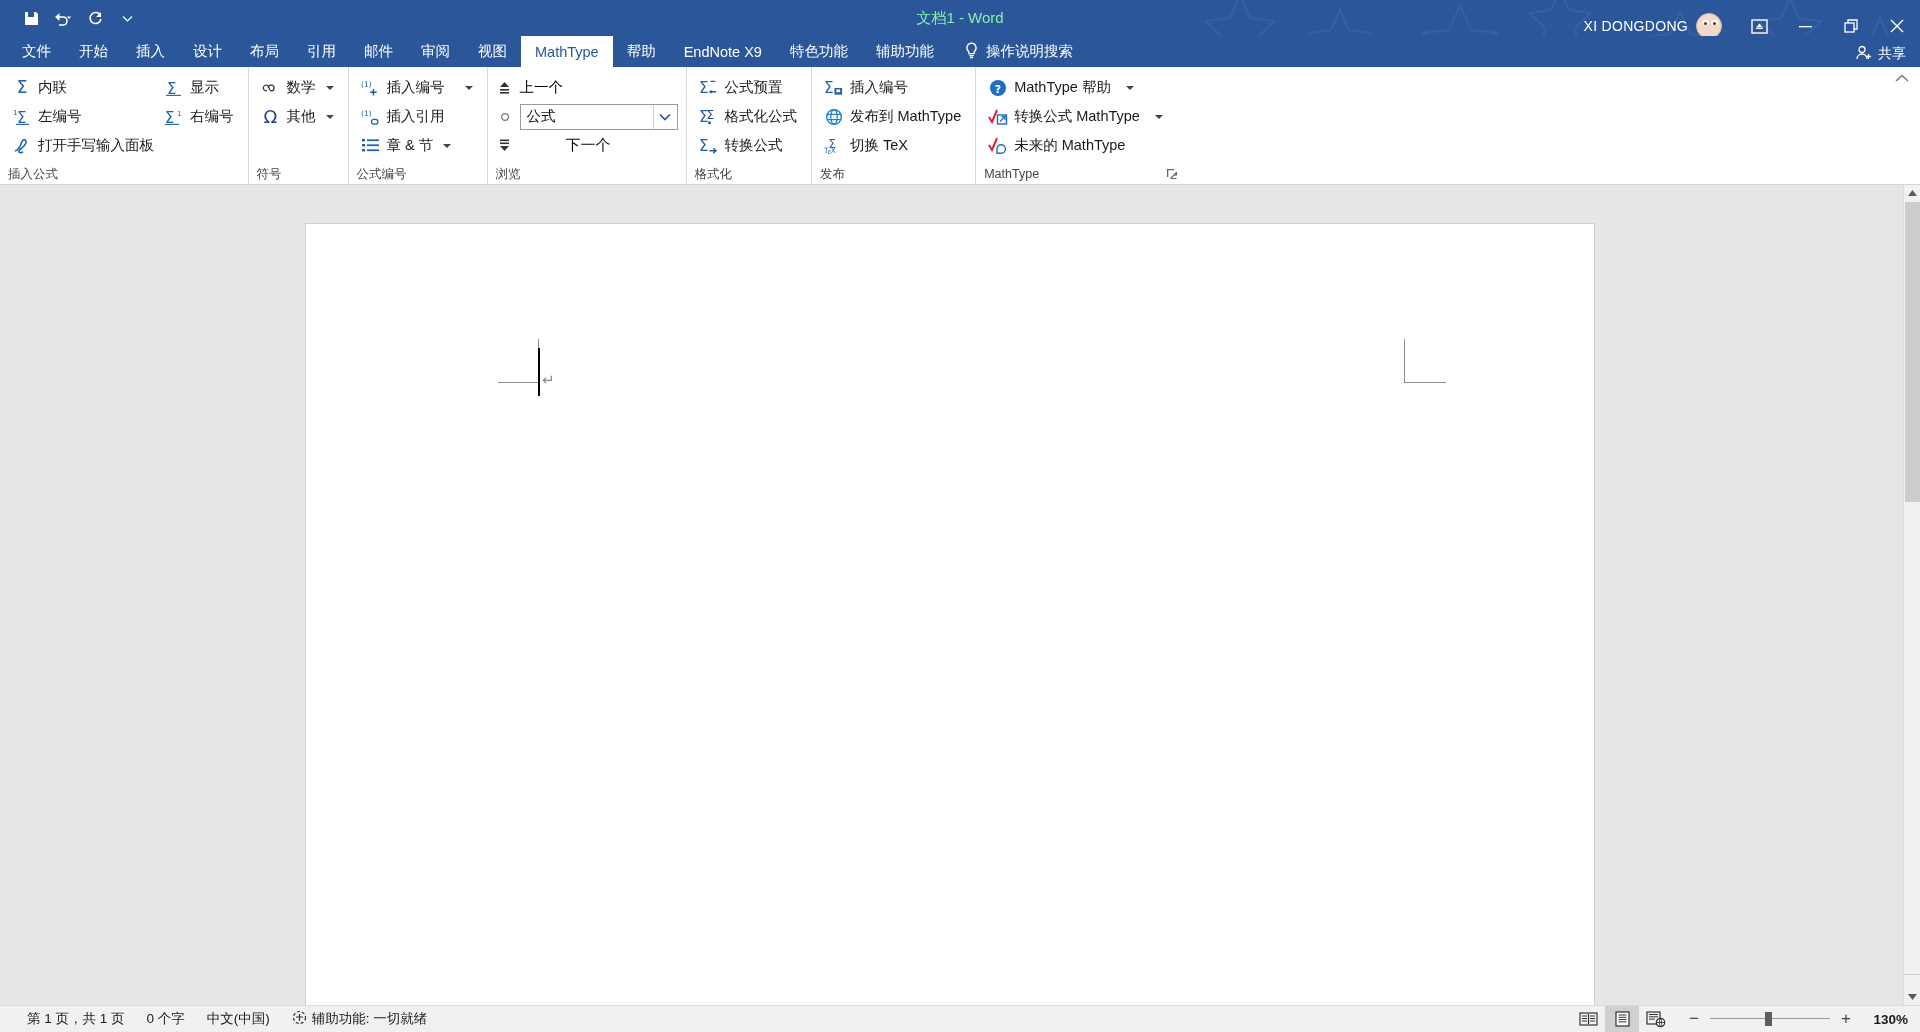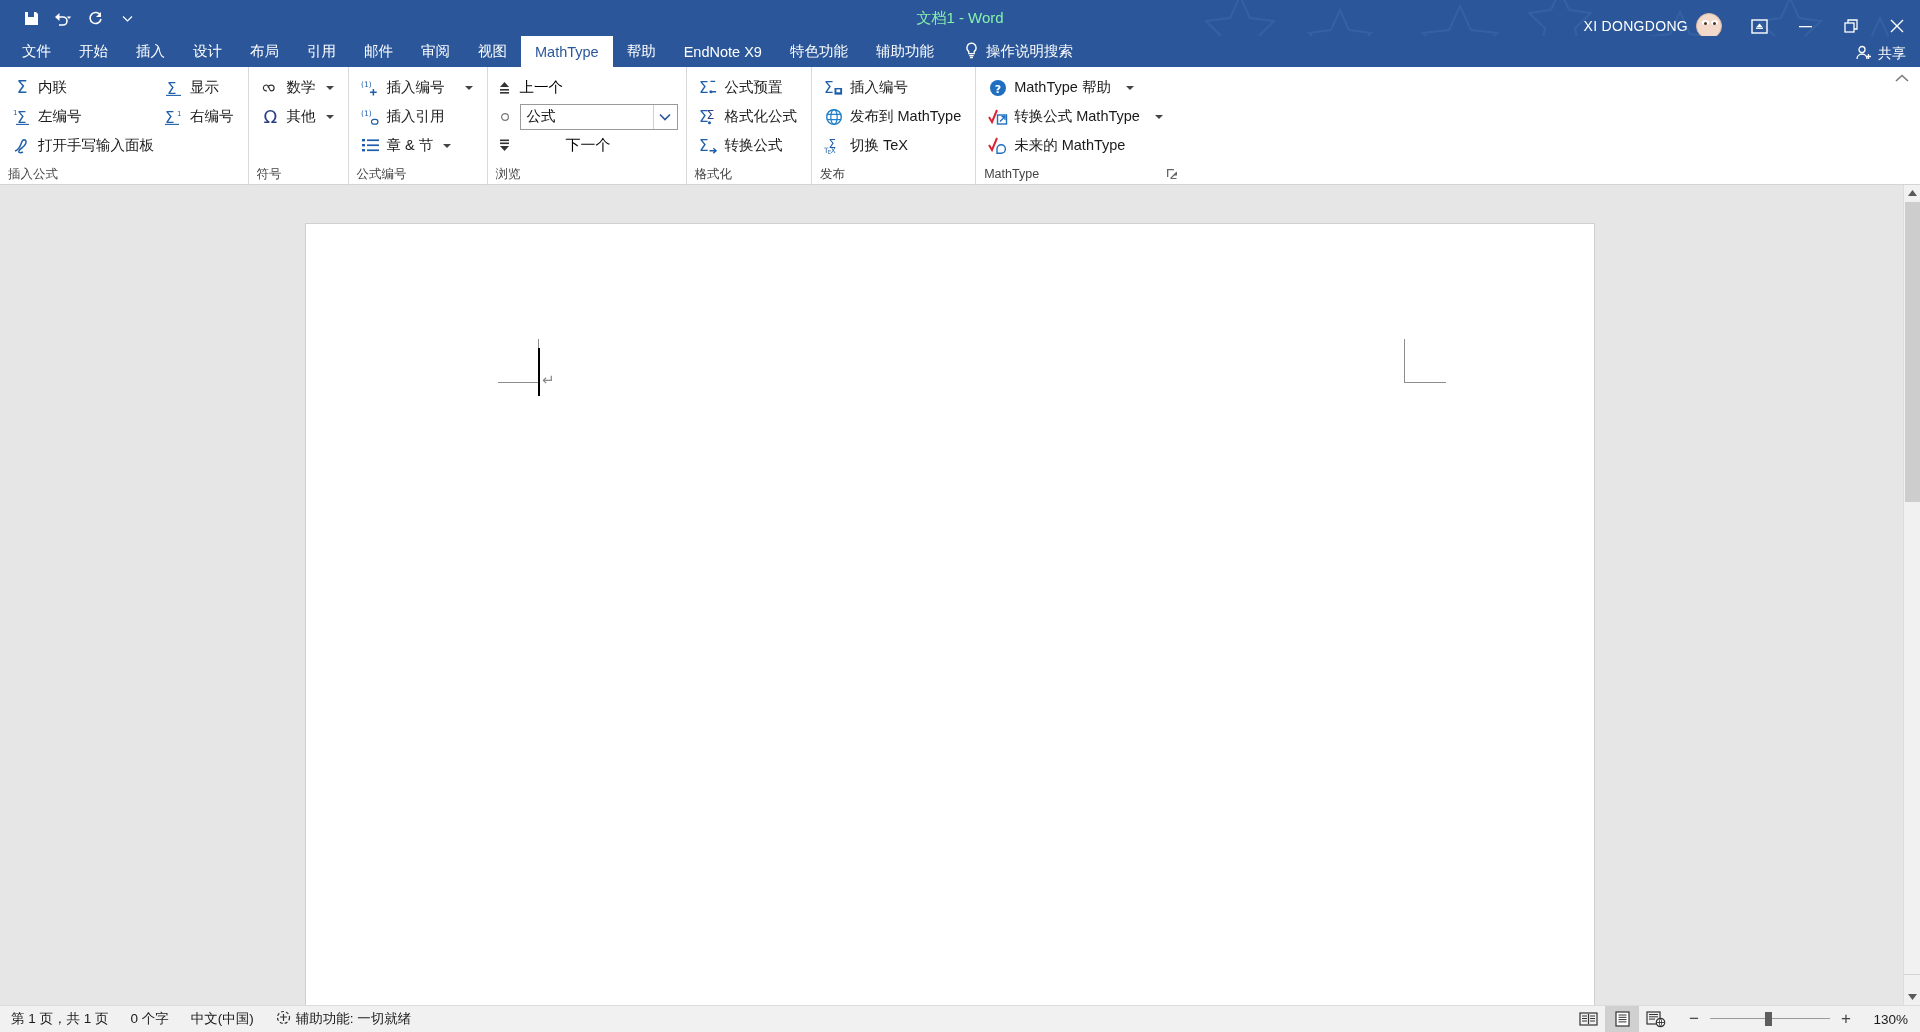"第 1 页，共 1 页" .sb-left { padding-left: 0 -> 16px }
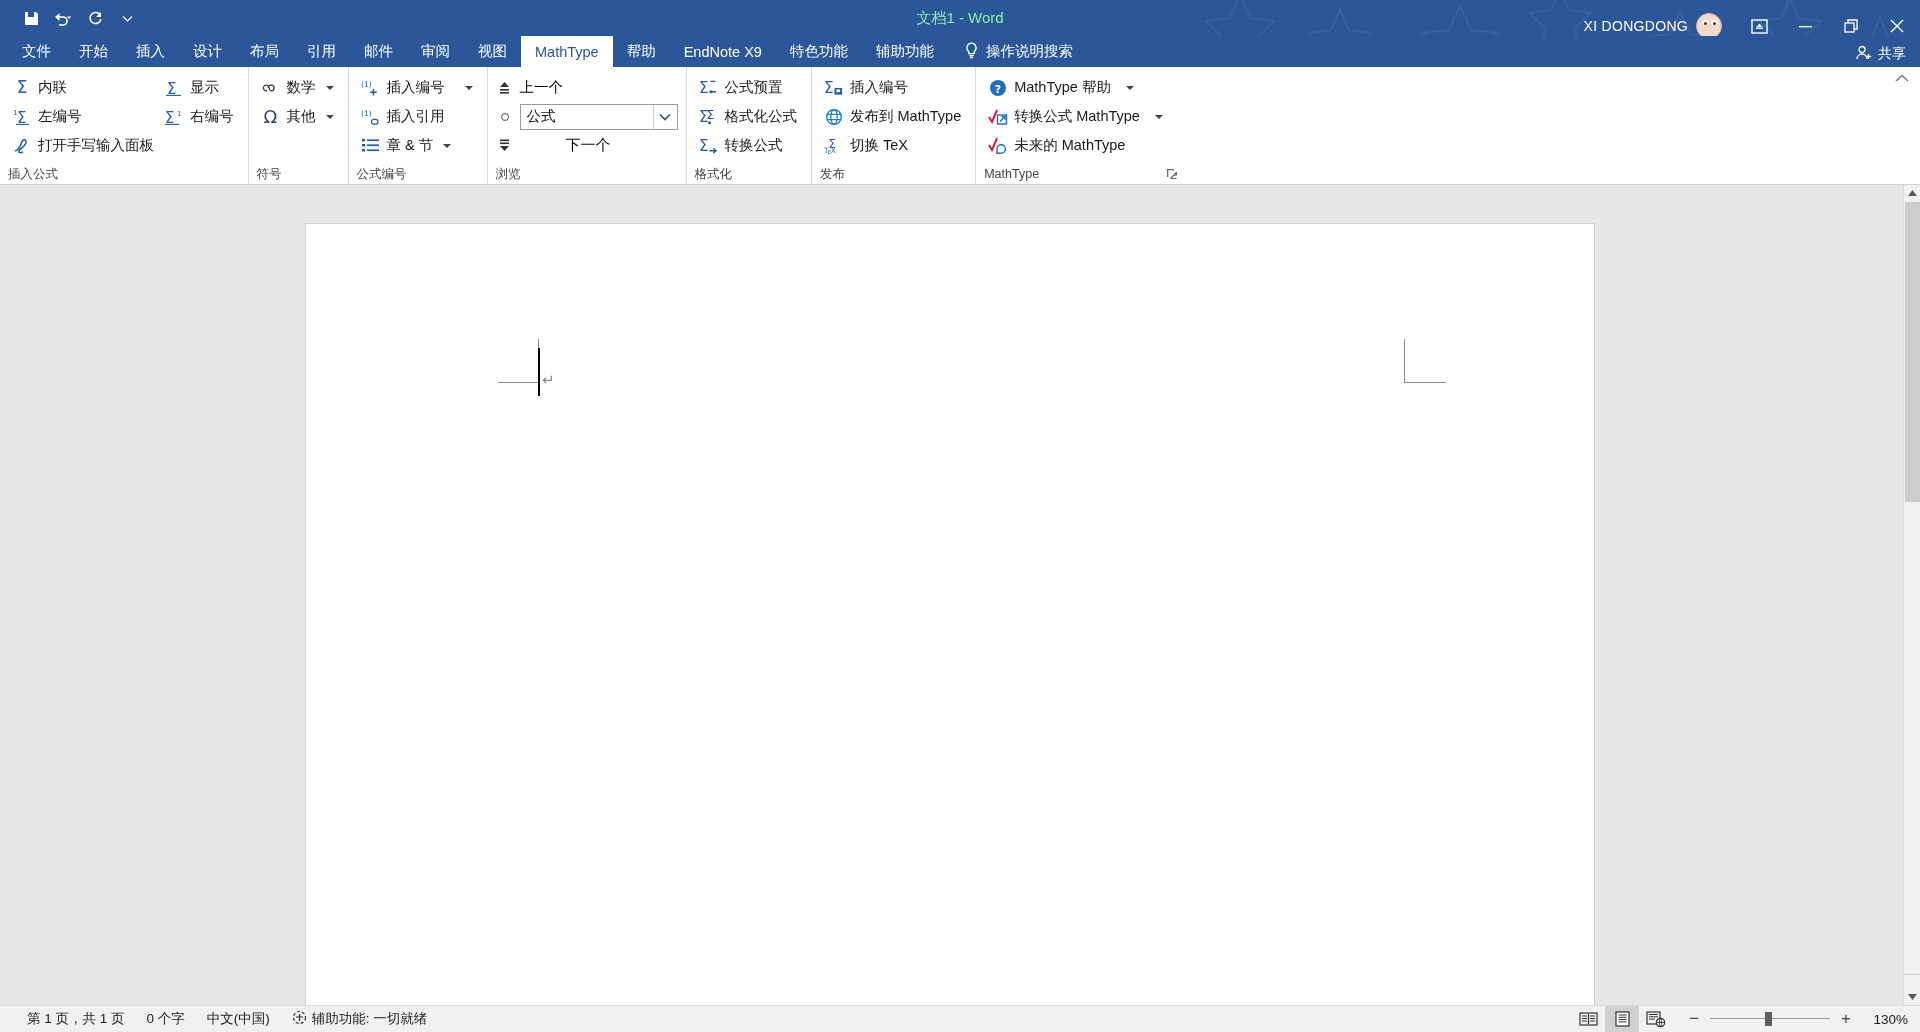"130%" .zoomval { font-weight: none -> bold }
